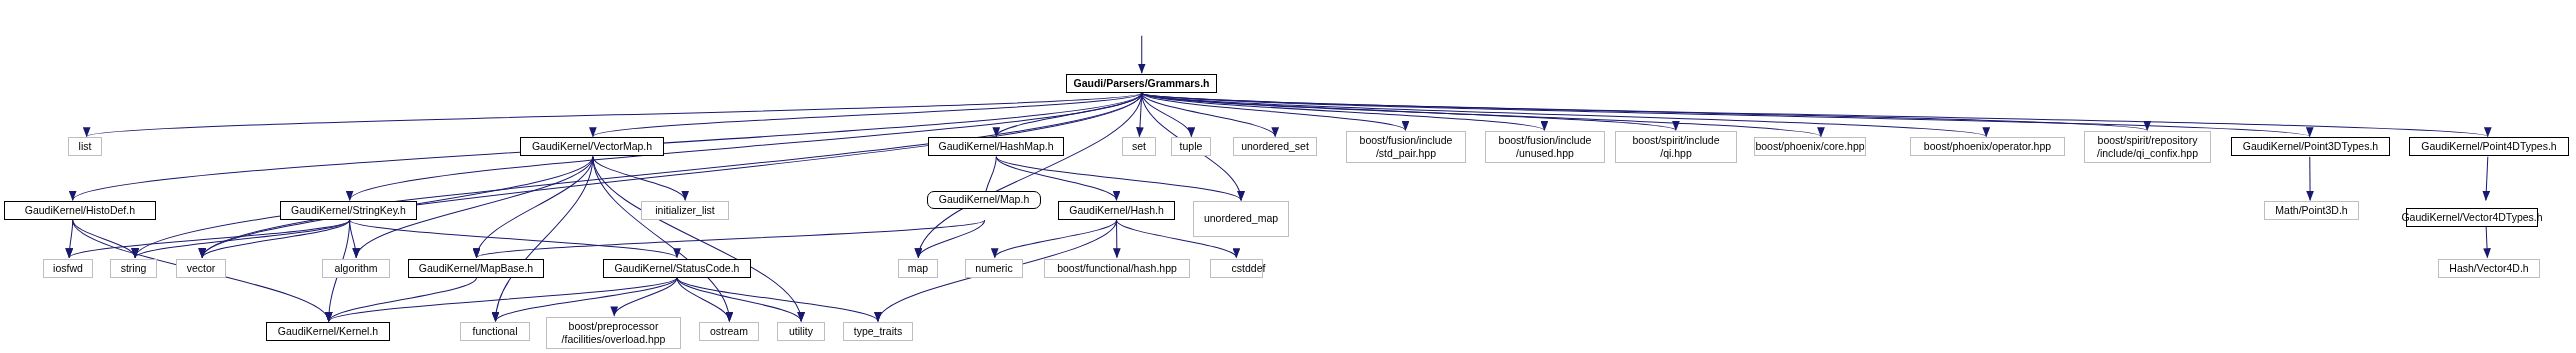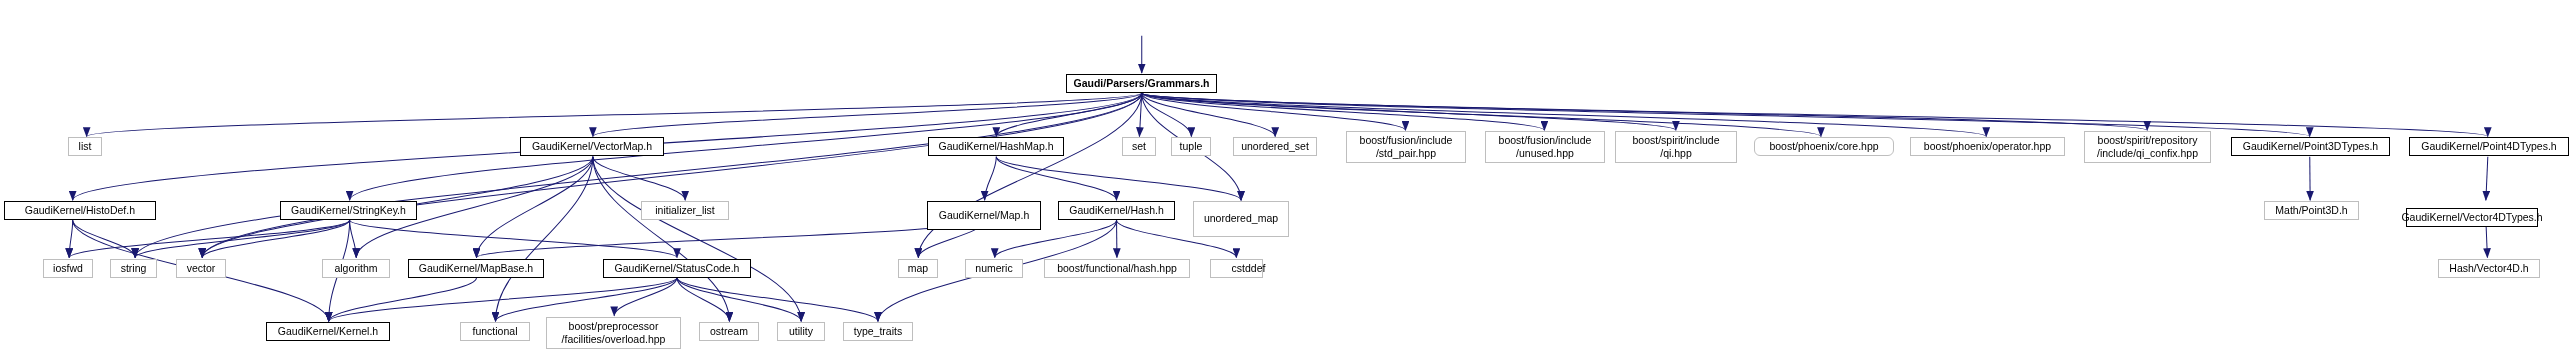"boost/phoenix/core.hpp" div.node { border-radius: 6px -> none; width: 140px -> 112px }
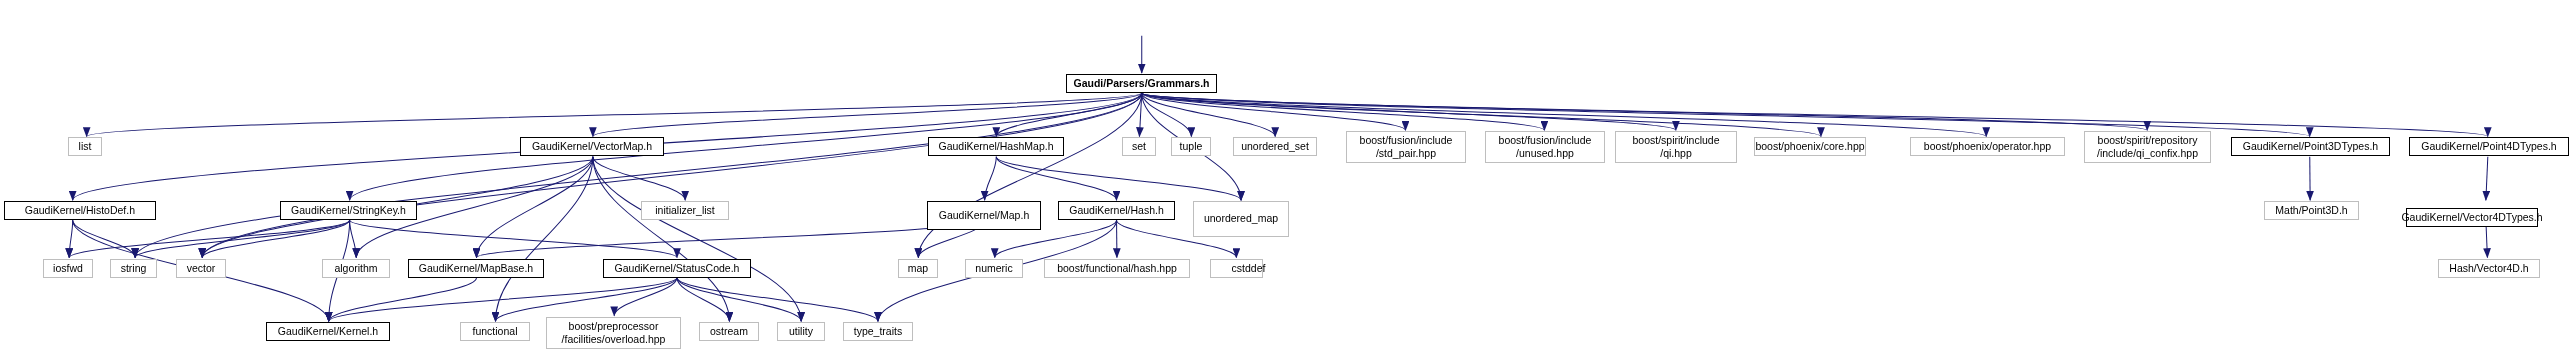"GaudiKernel/Map.h" div.node { border-radius: none -> 7px; height: 29px -> 18px; top: 201px -> 191px }
